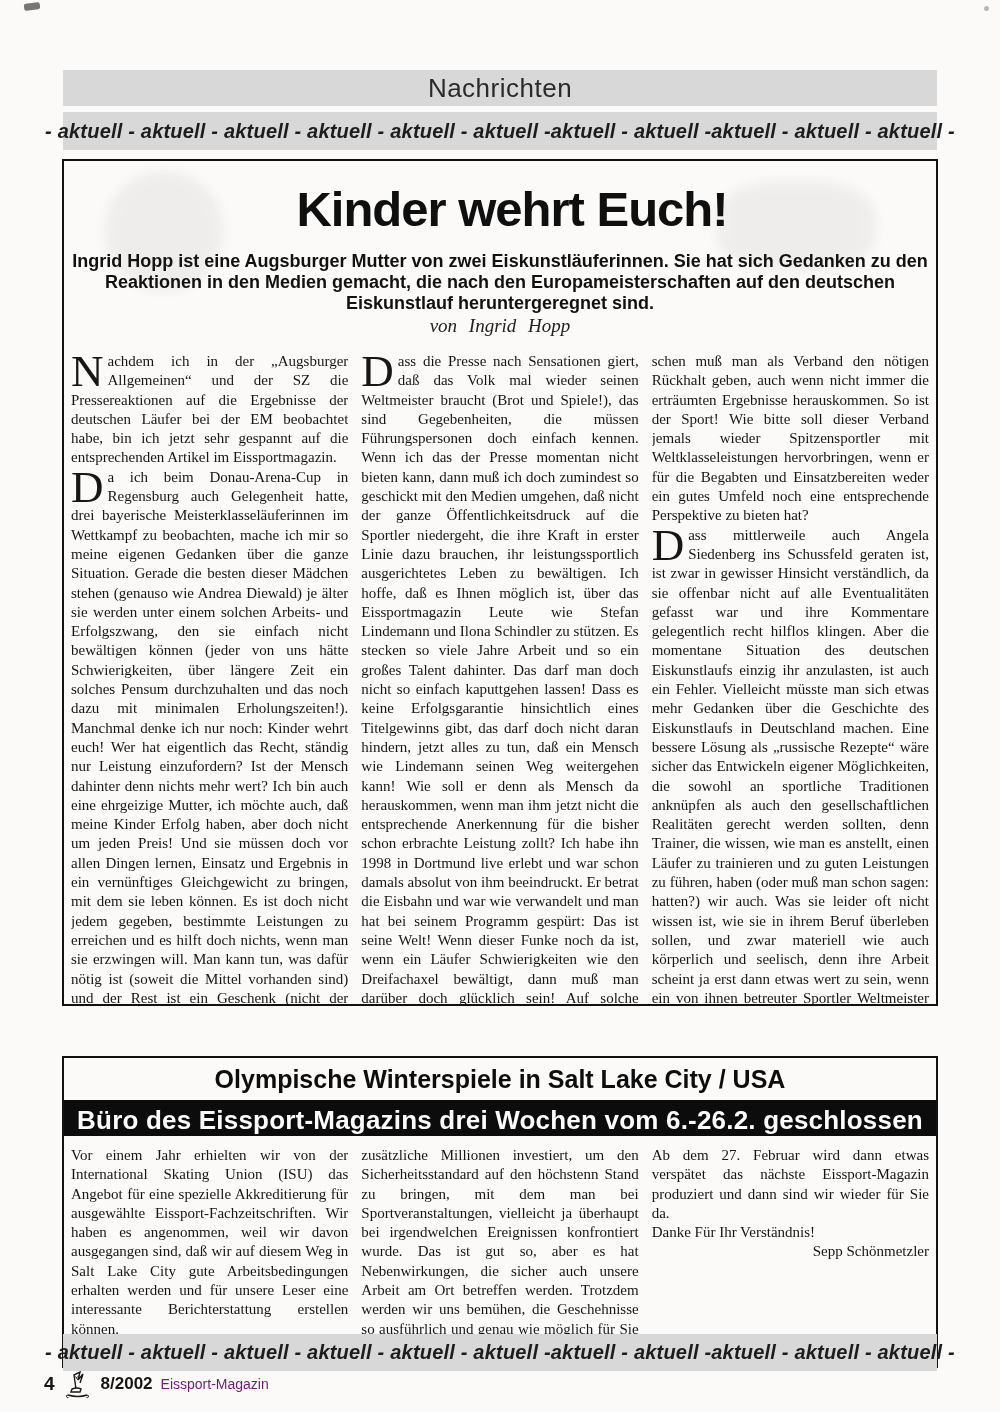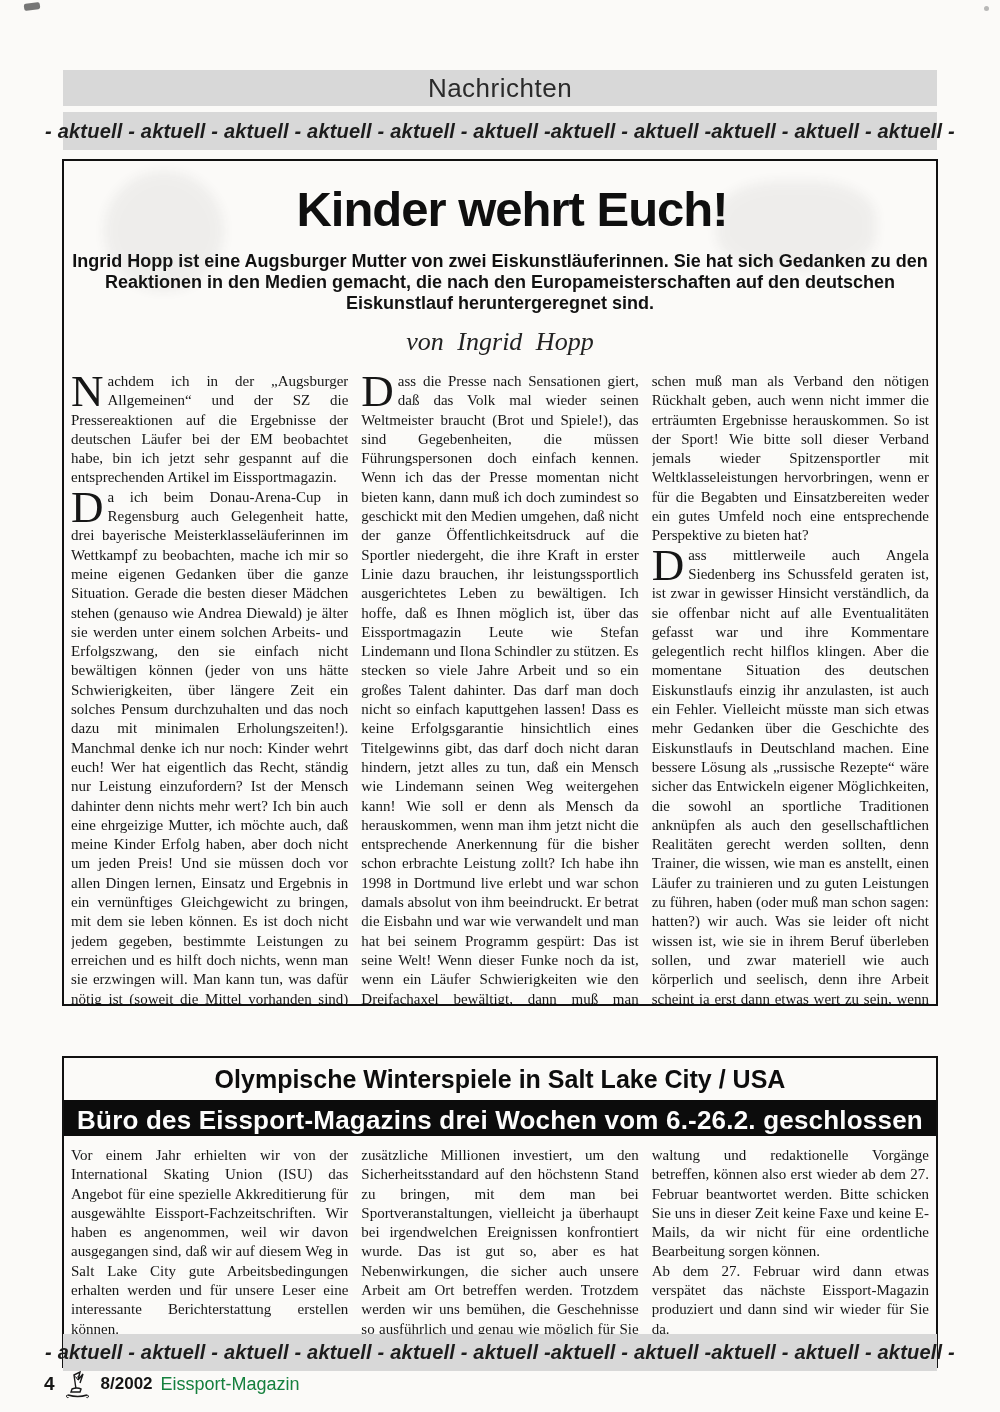"von Ingrid Hopp" .byline { font-size: 26px -> 19px; margin-top: 13px -> 1px }
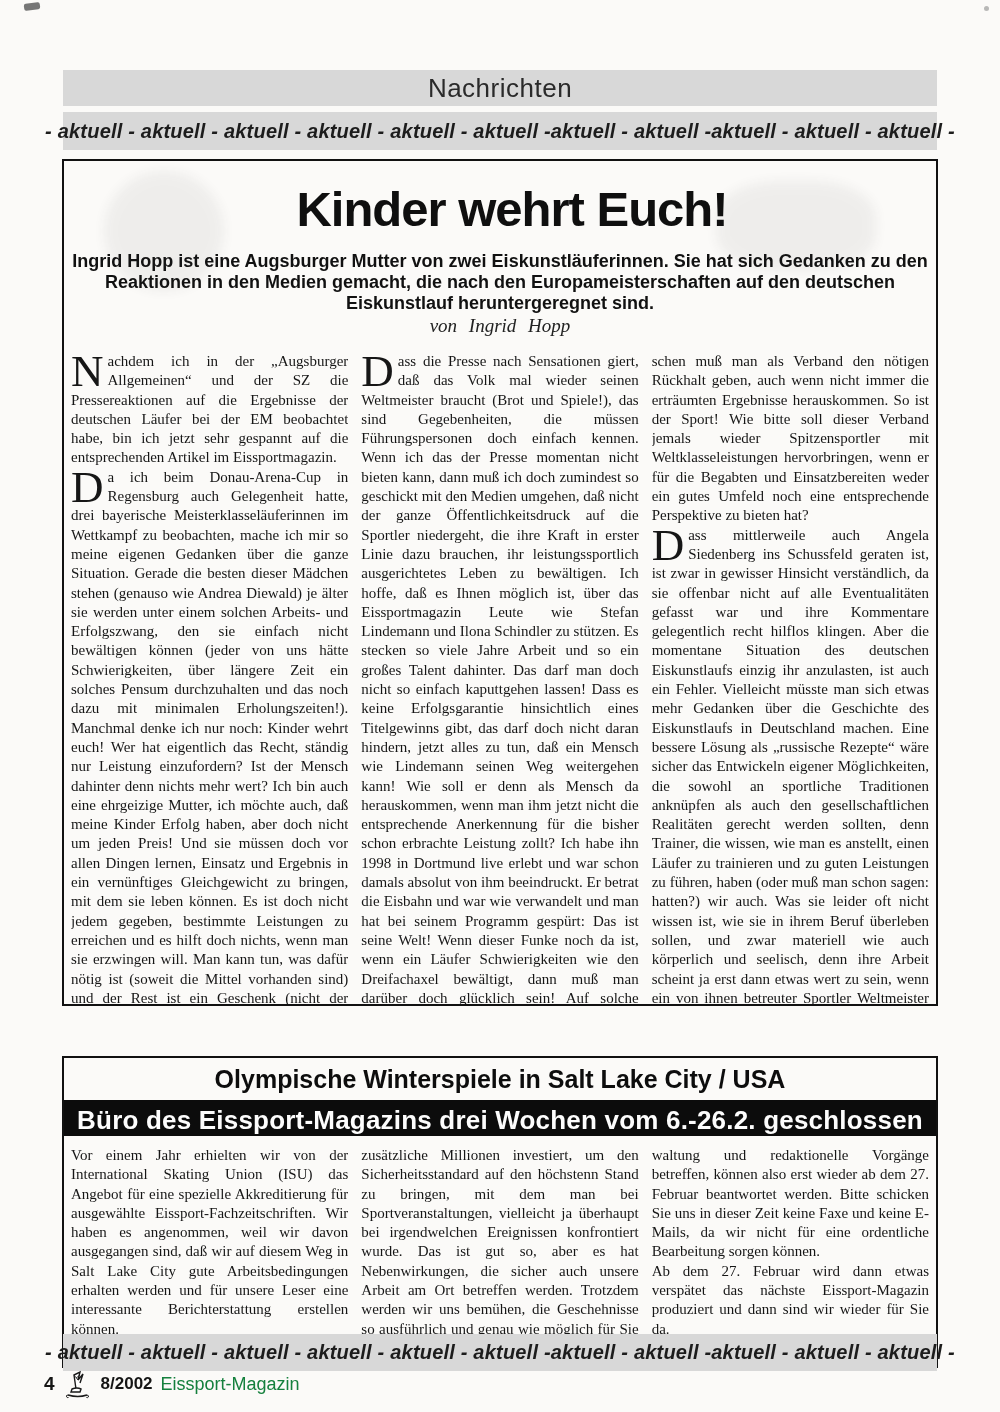"waltung und redaktionelle Vorgänge" p.para { html: <p>waltung und redaktionelle Vorgänge betreffen, können also erst wieder ab dem 27. Februar beantwortet werden. Bitte schicken Sie uns in dieser Zeit keine Faxe und keine E-Mails, da wir nicht für eine ordentliche Bearbeitung sorgen können.</p> -> none }
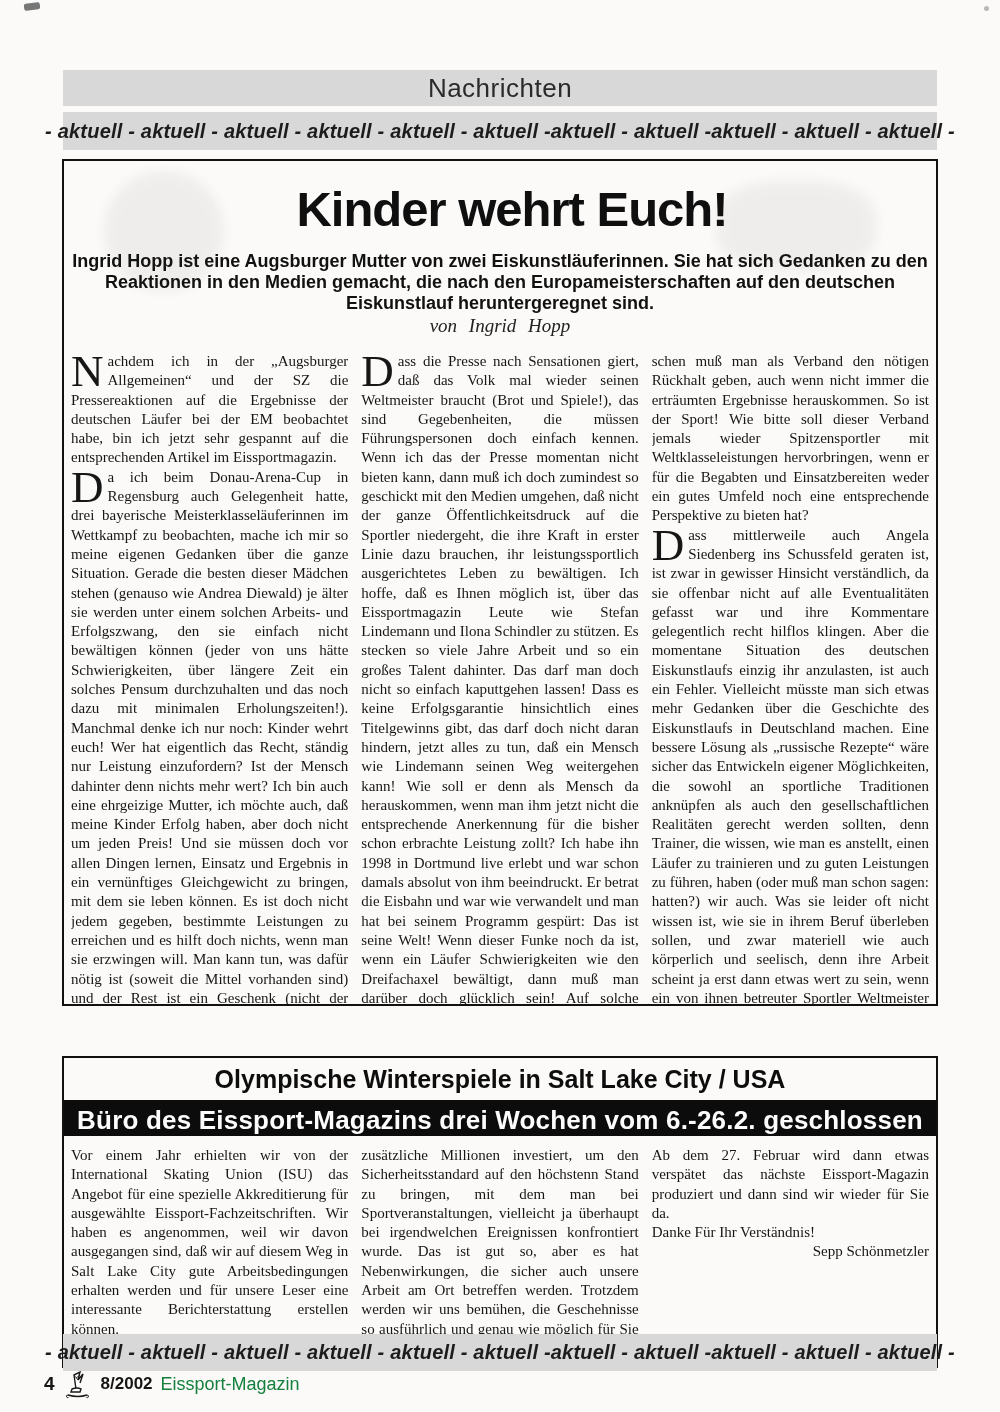"Eissport-Magazin" .footer .mag { color: #15803d -> #701a75; font-size: 18px -> 14px }
